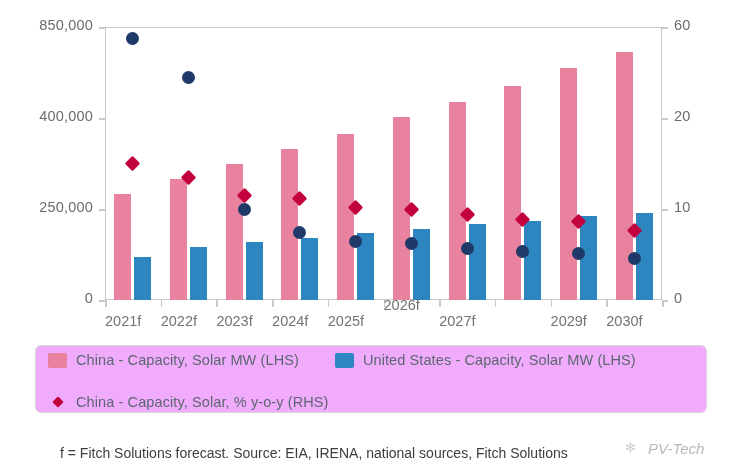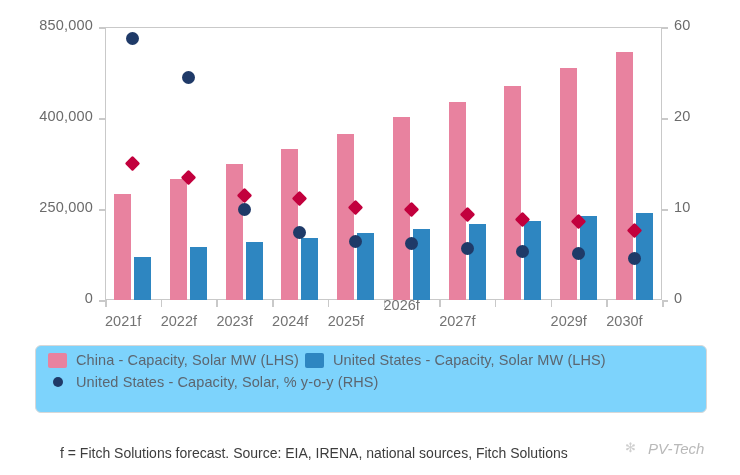"China - Capacity, Solar MW" #legend-box { background: #7dd3fc -> #f0abfc }
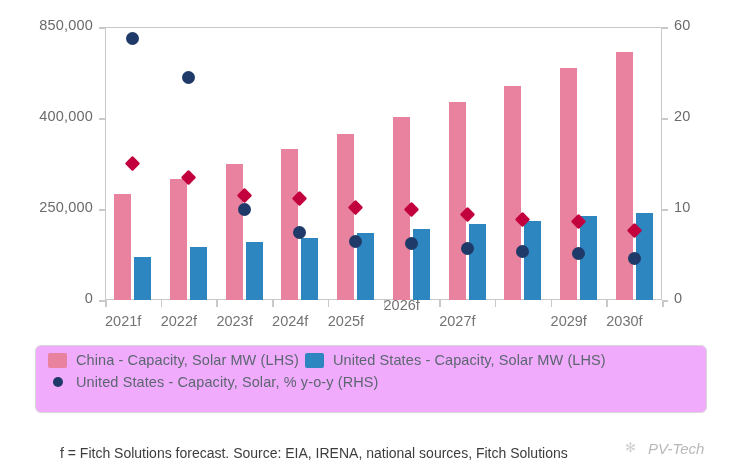"United States - Capacity, Solar" div.legend-entry { margin-left: 6px -> 36px }
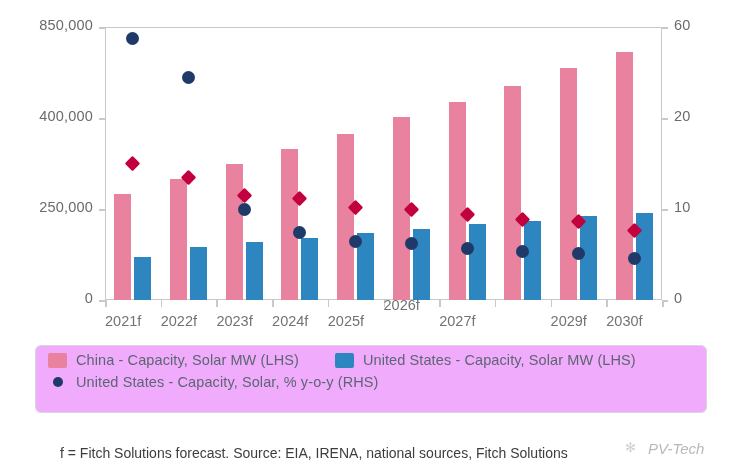"United States - Capacity, Solar," div.legend-row { html: <div> <div> <span></span> <span>United States - Capacity, Solar, % y-o-y (RHS)</span> </div> </div> -> none }
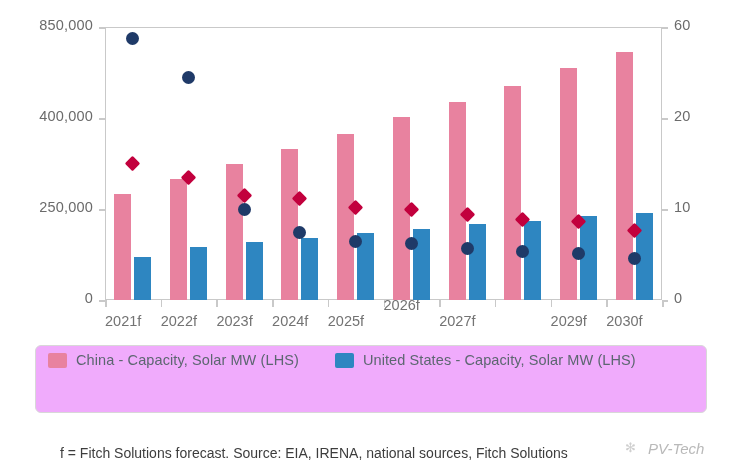"China - Capacity, Solar, %" div.legend-row { html: none -> <div> <div> <span></span> <span>China - Capacity, Solar, % y-o-y (RHS)</span> </div> </div> }
